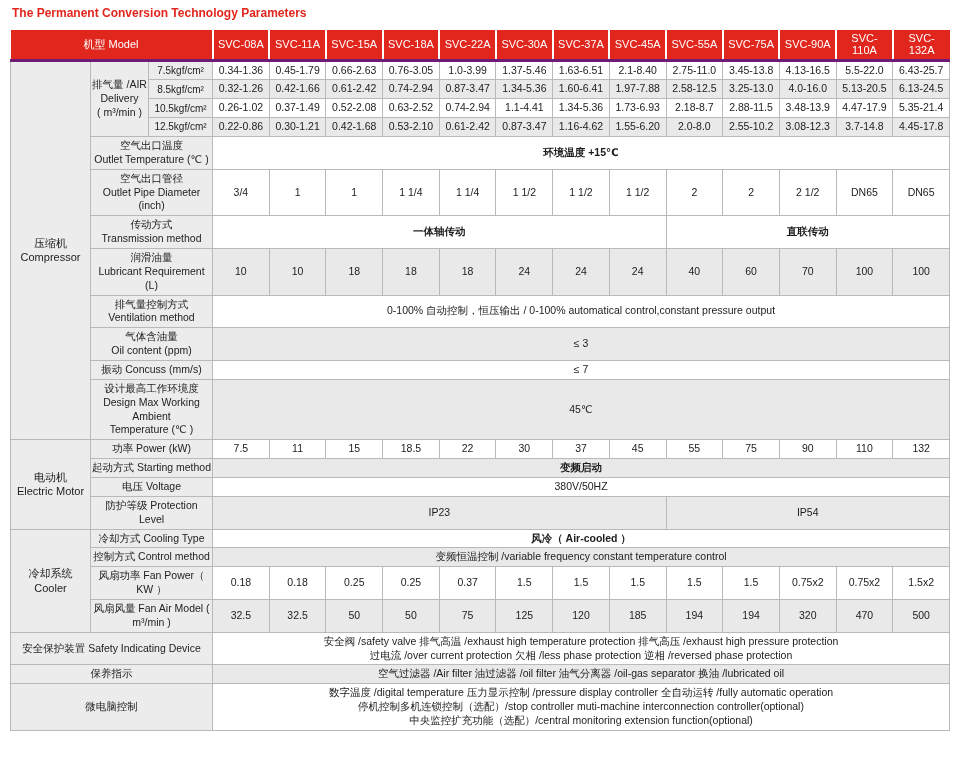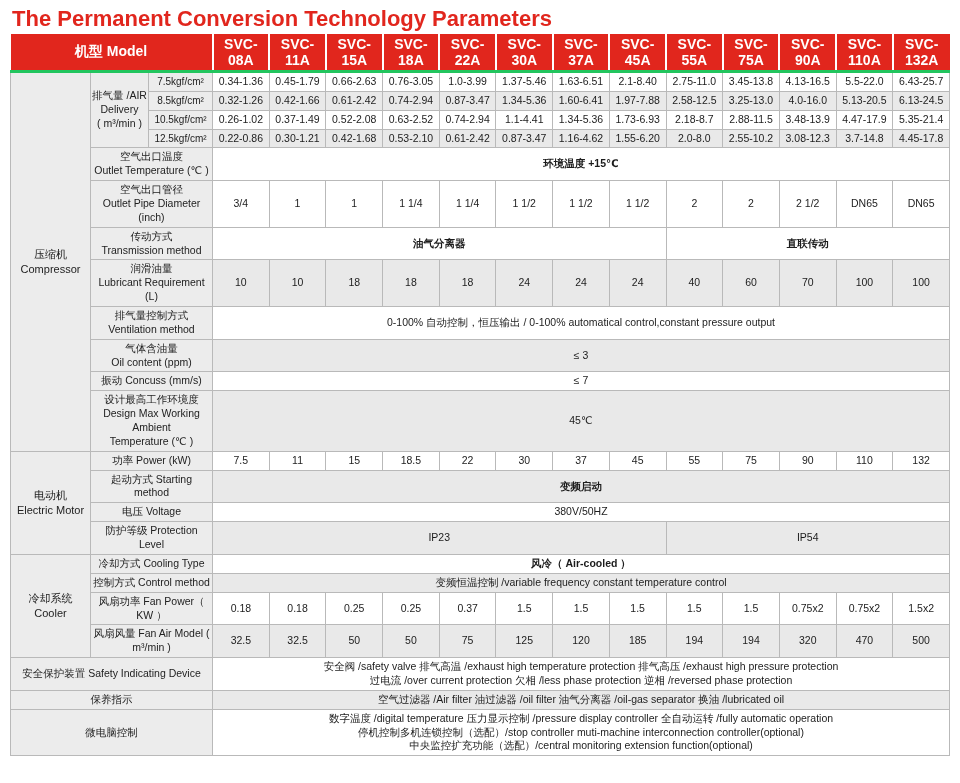"The Permanent Conversion Technology" .title-en { font-size: 22px -> 12px; margin: 0 0 2px 2px -> 0 0 10px 2px }
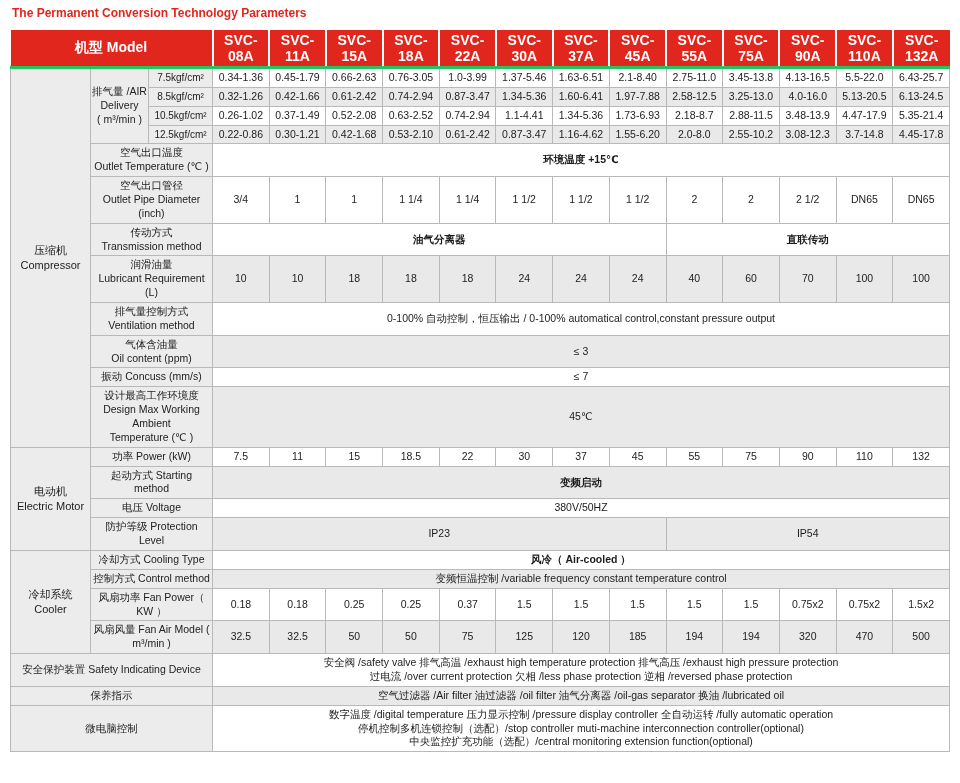"机型 Model" thead th { border-bottom: 3px solid #22c55e -> 3px solid #701a75; font-size: 14px -> 11px; font-weight: bold -> normal }
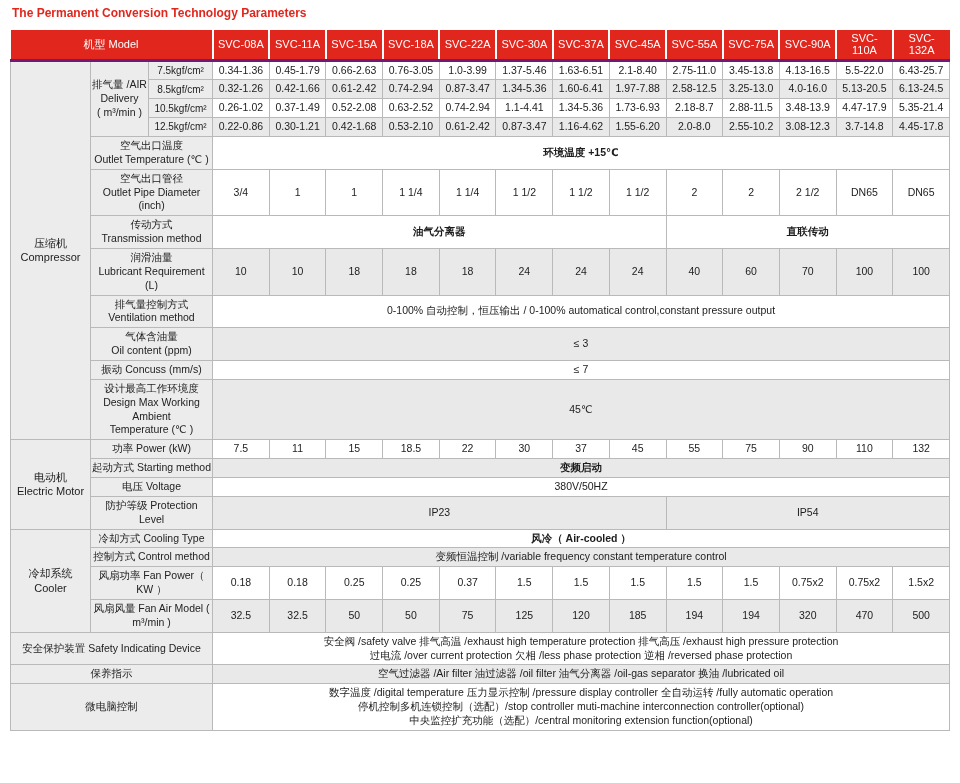"油气分离器" td.d { text: 油气分离器 -> 一体轴传动 }
